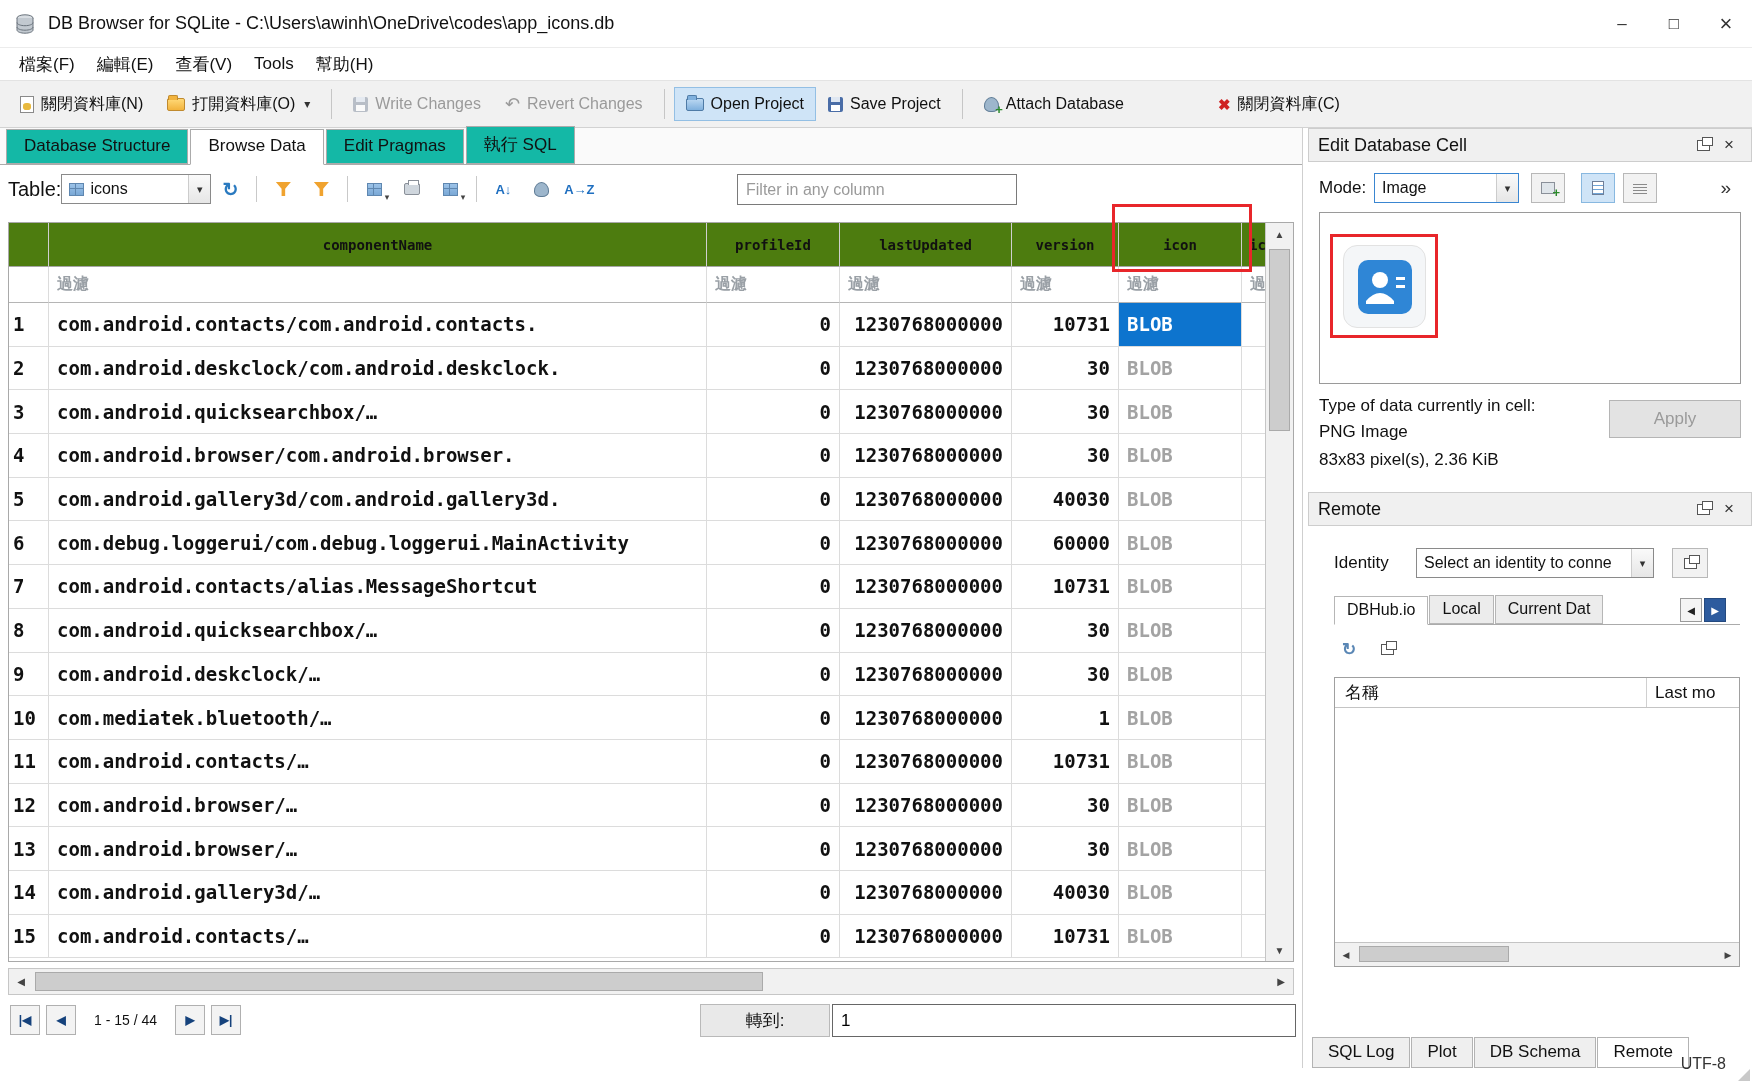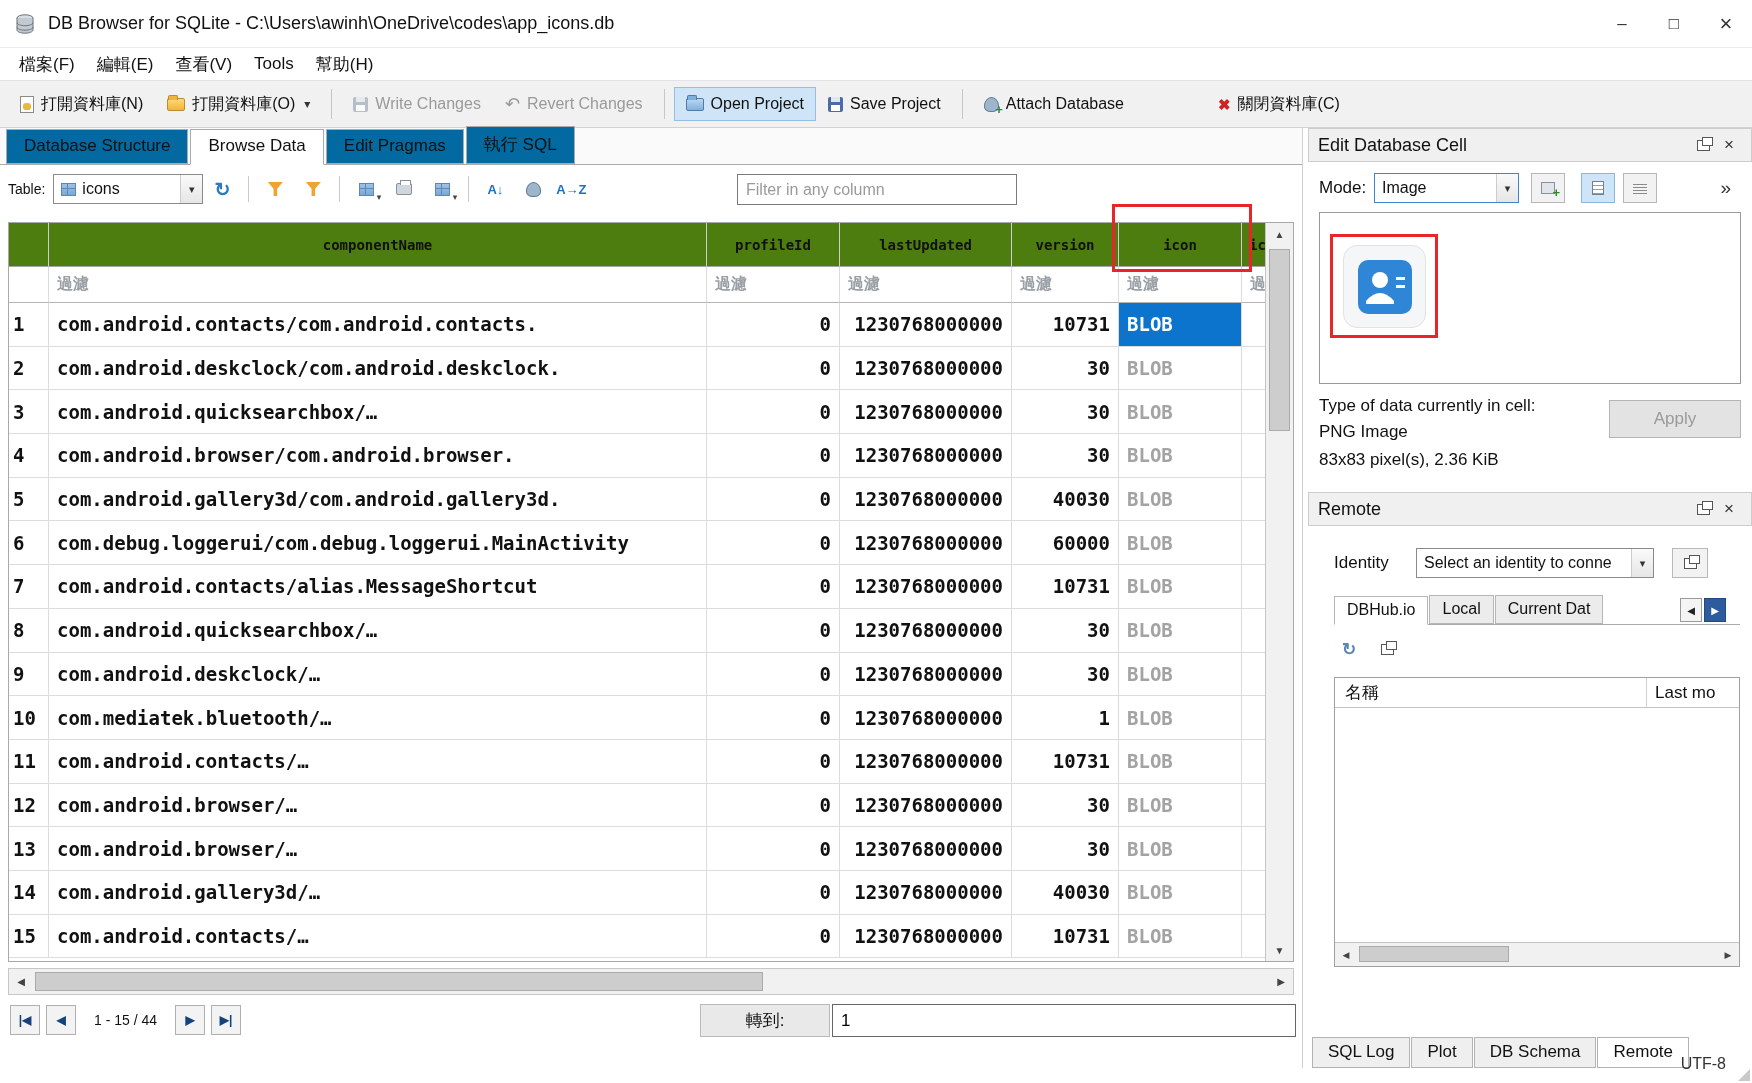"打開資料庫(N)" span { text: 打開 -> 關閉 }
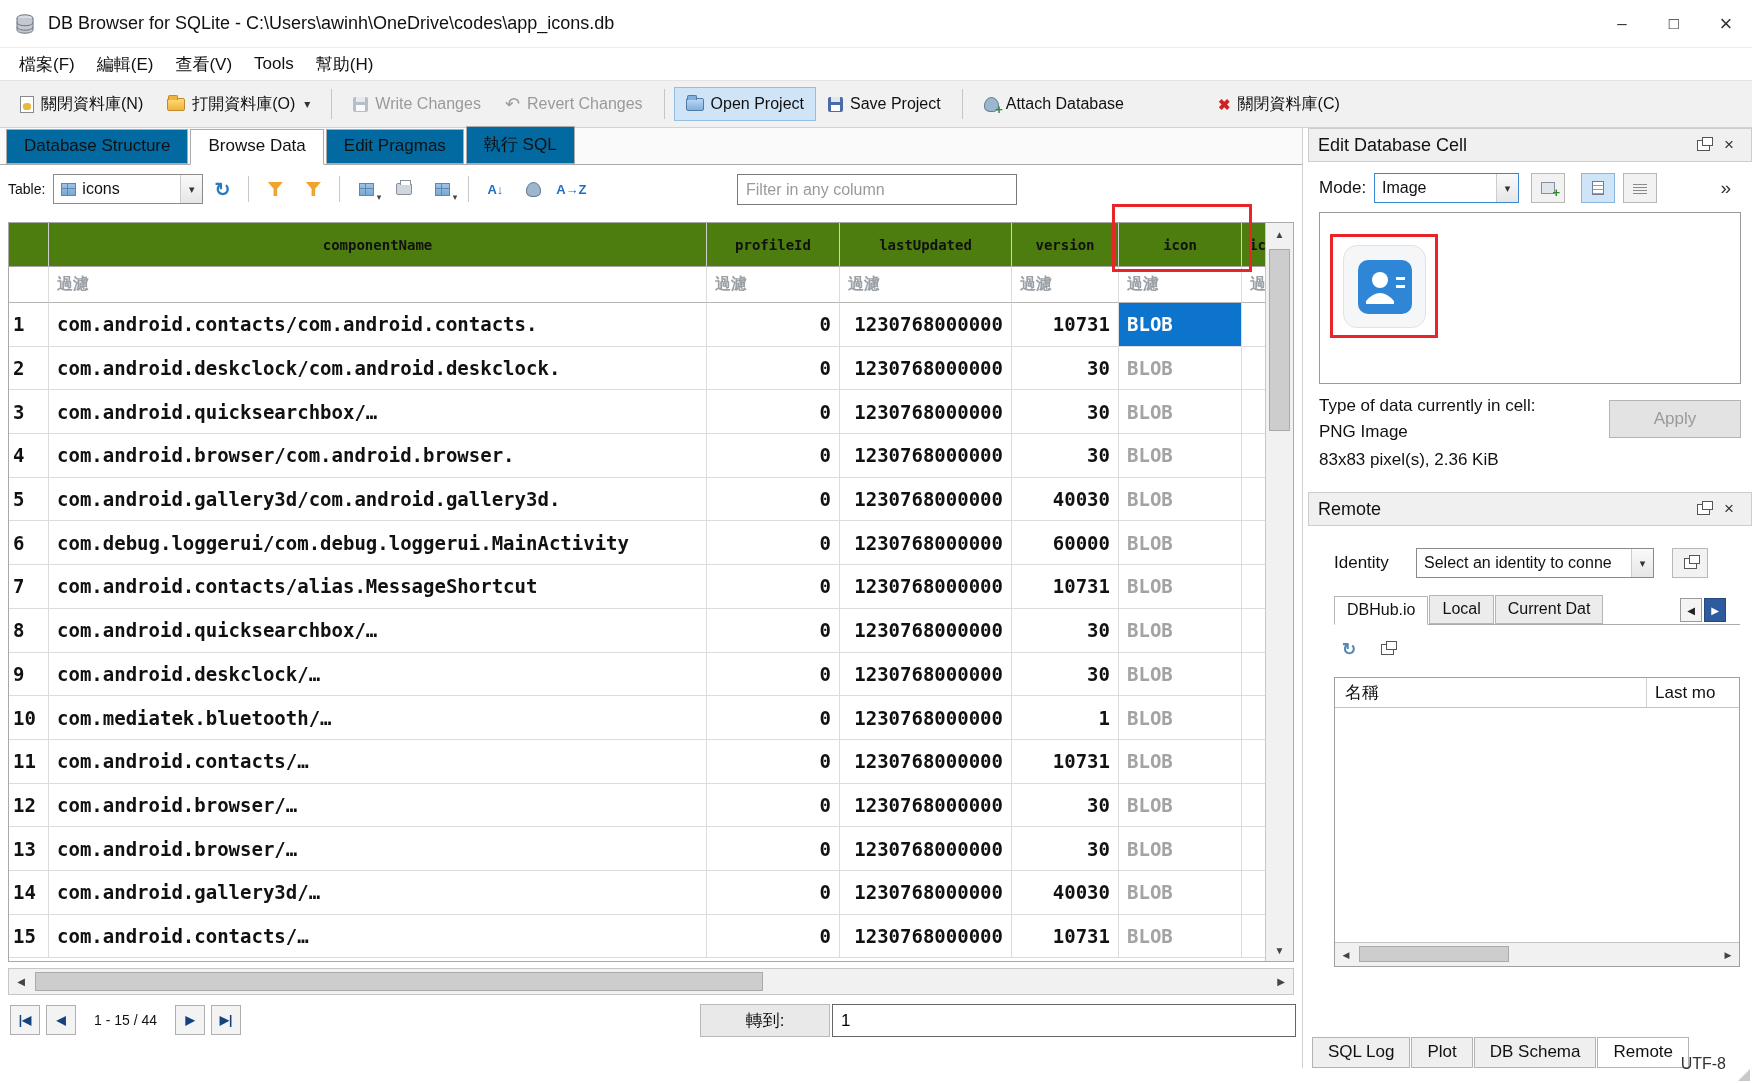"Database Structure" .tab { background: #0369a1 -> #14b8a6 }
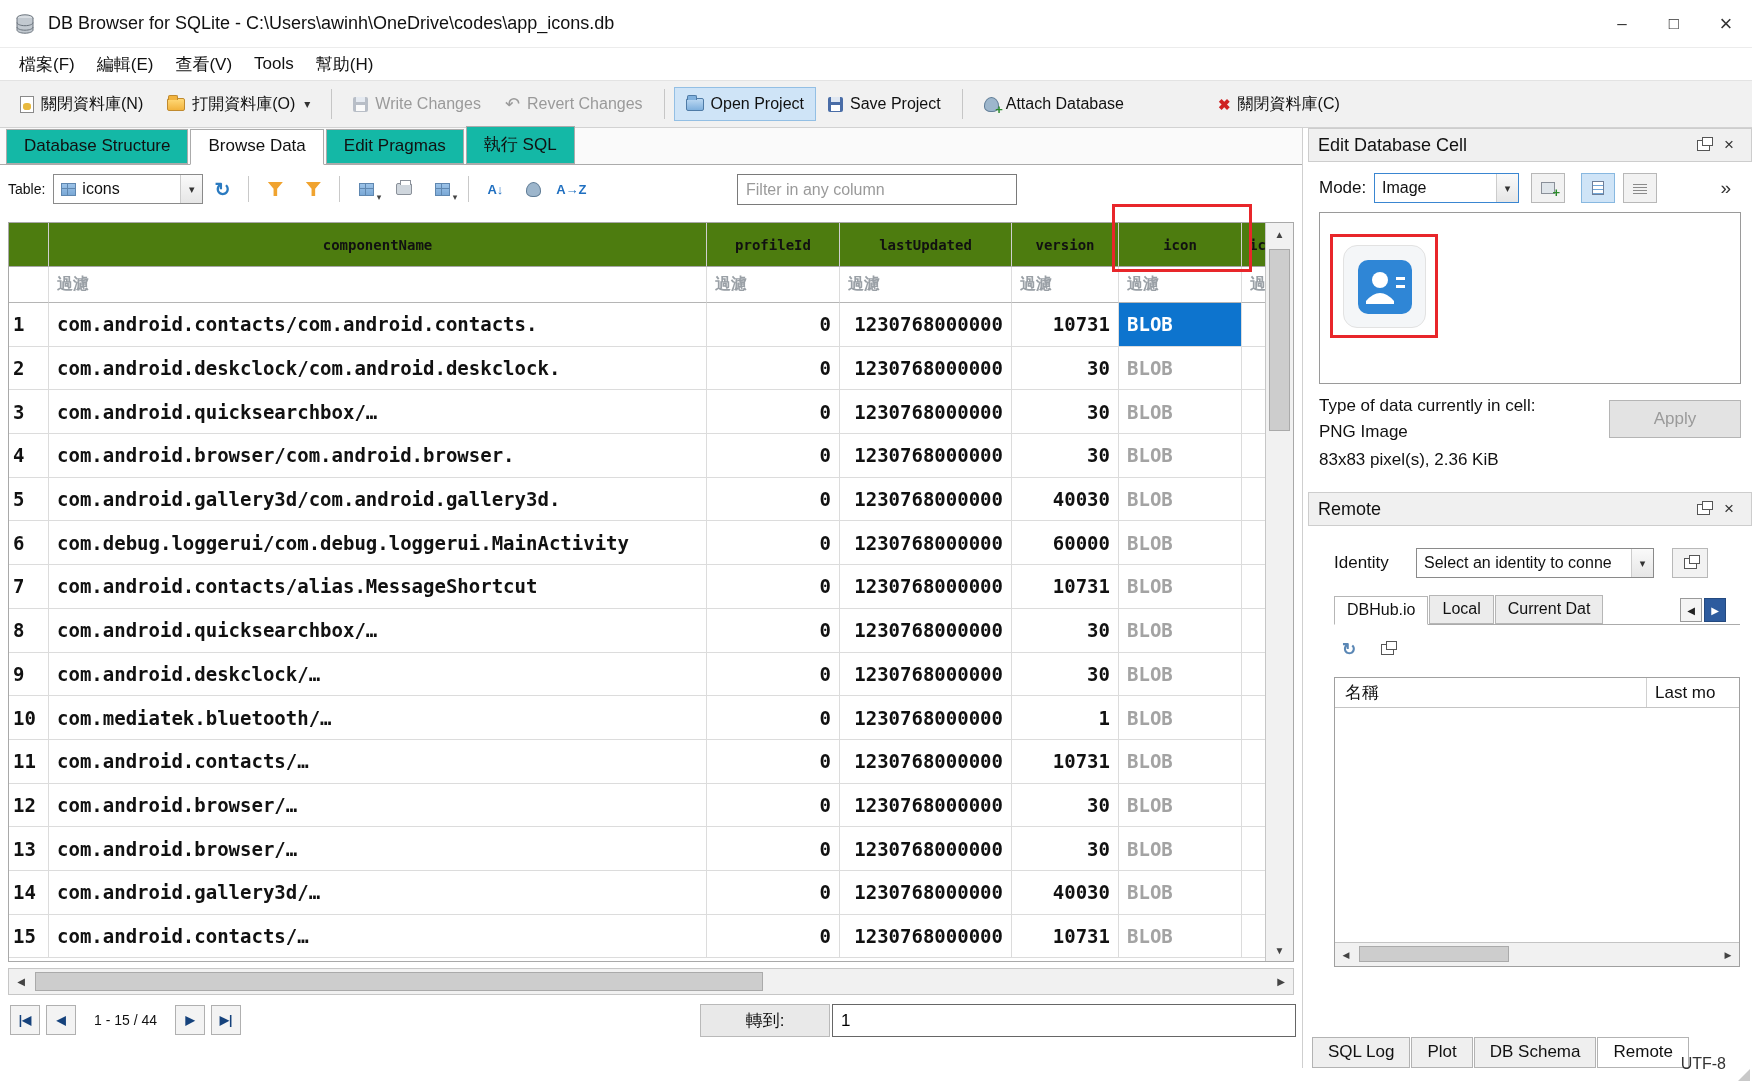"Table:" .lbl { font-size: 14px -> 20px; margin-right: 8px -> none }
